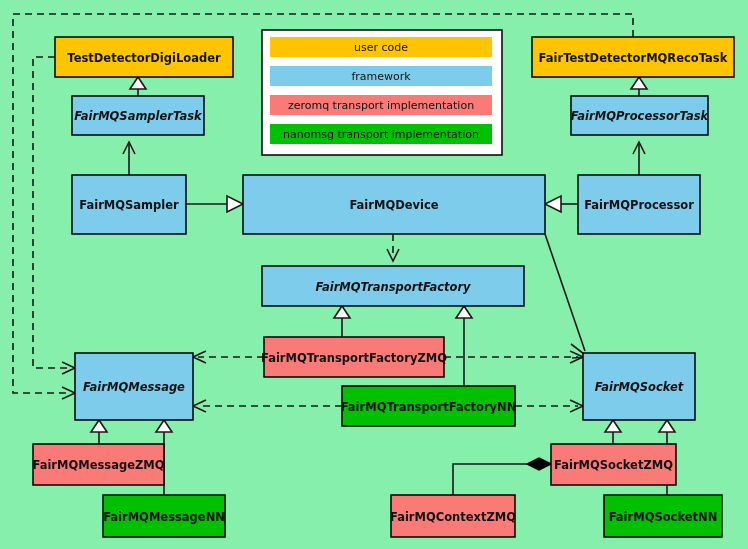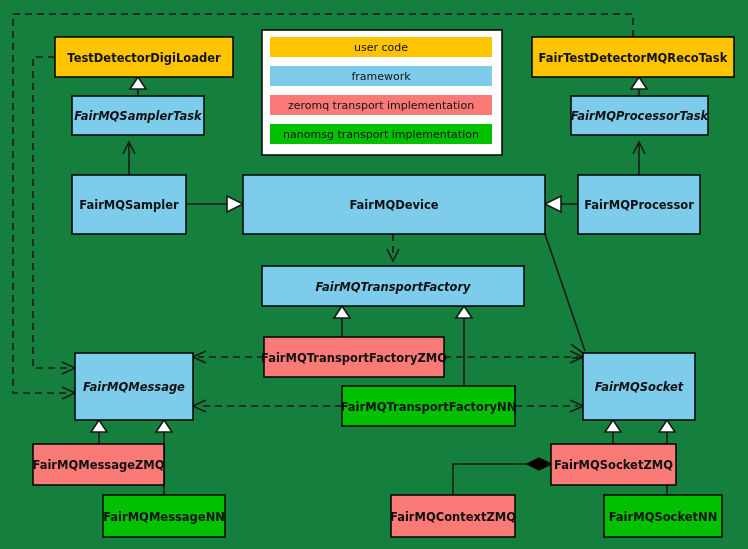"user code" #diagram-root { background: #15803d -> #86efac }
